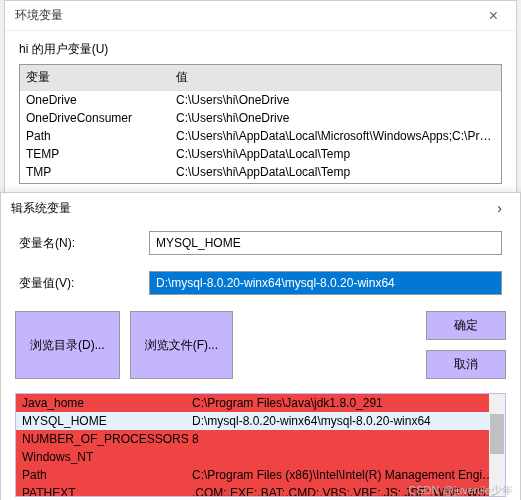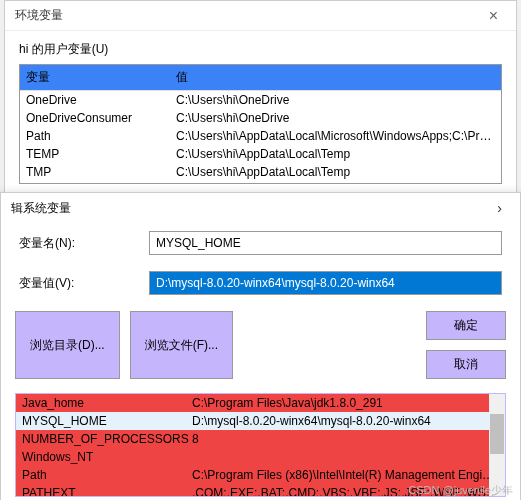"变量" .table-head { background: #3b82f6 -> #e5e5e5 }
